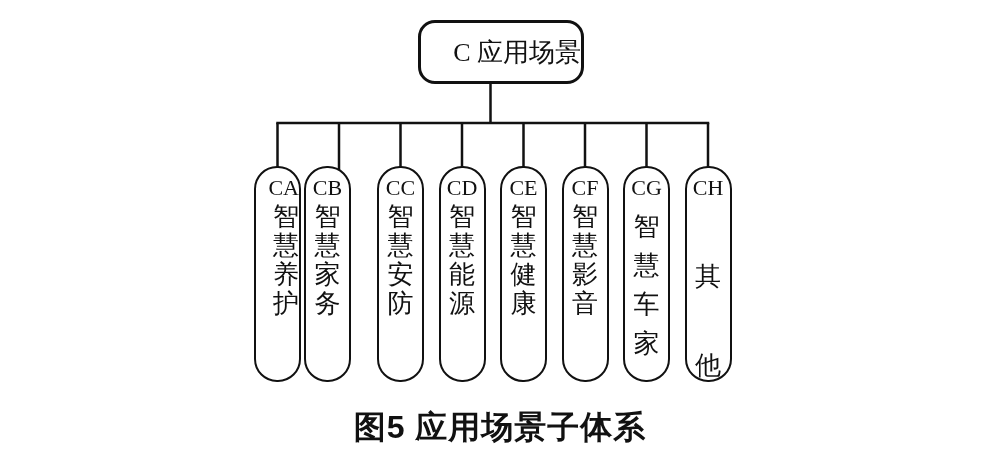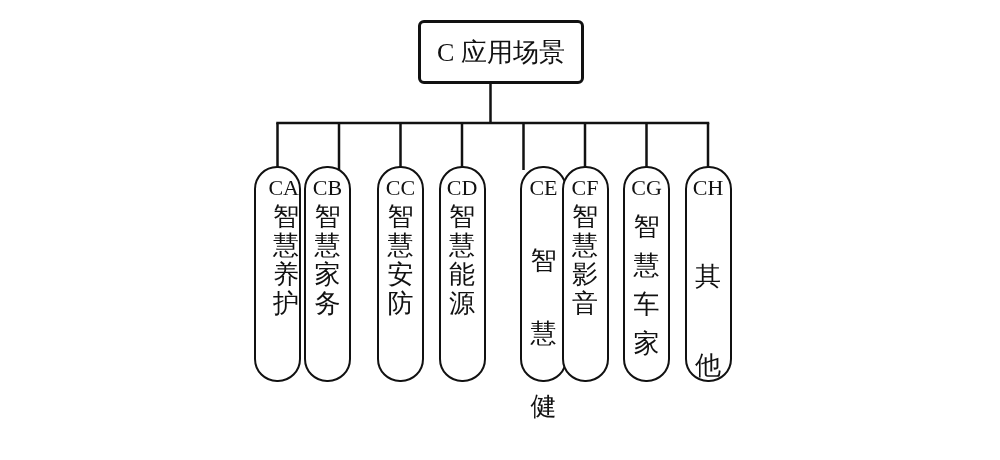"C 应用场景" .root-node { border-radius: 6px -> 17px; justify-content: center -> flex-end }
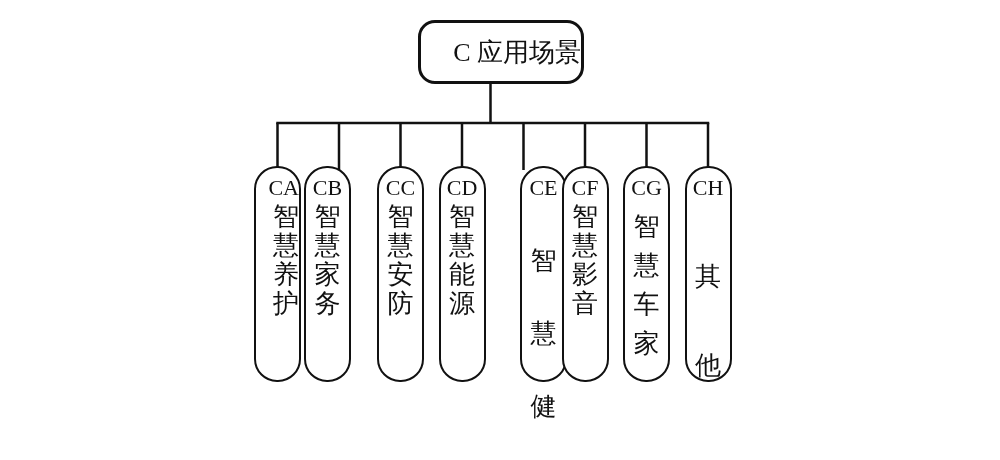"CE" div.pill { gap: 44px -> none; left: 520px -> 500px }
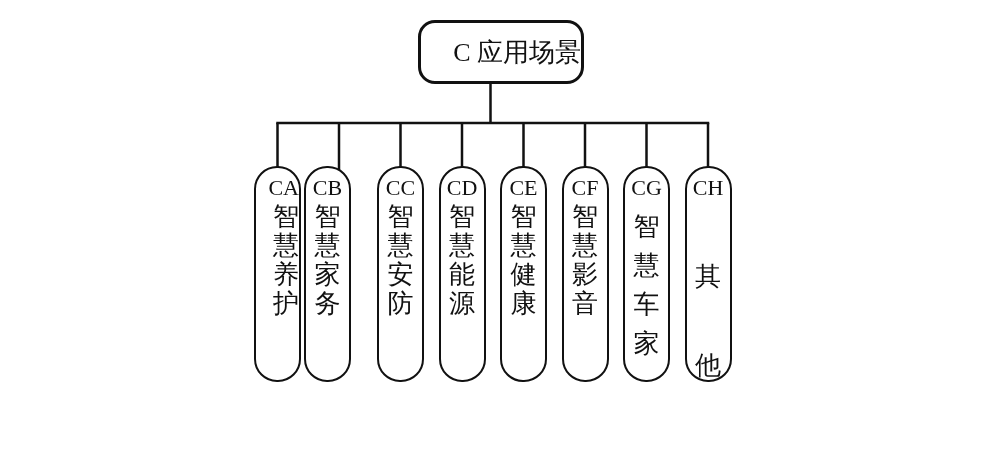"图5 应用场景子体系" div.caption { html: none -> <div>图5 应用场景子体系</div> }
